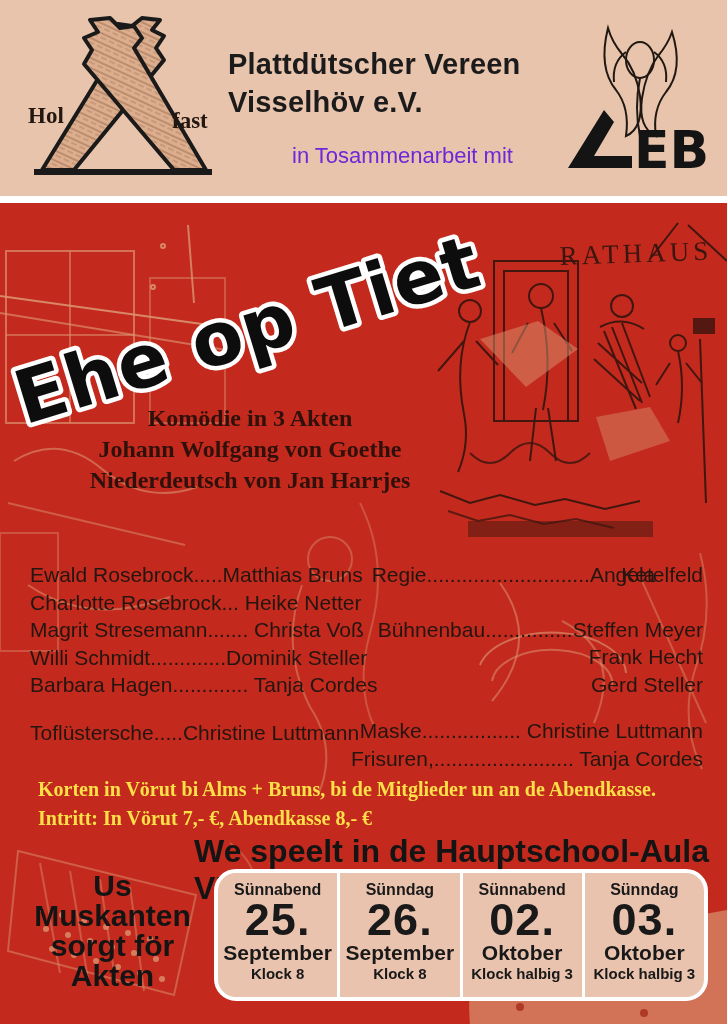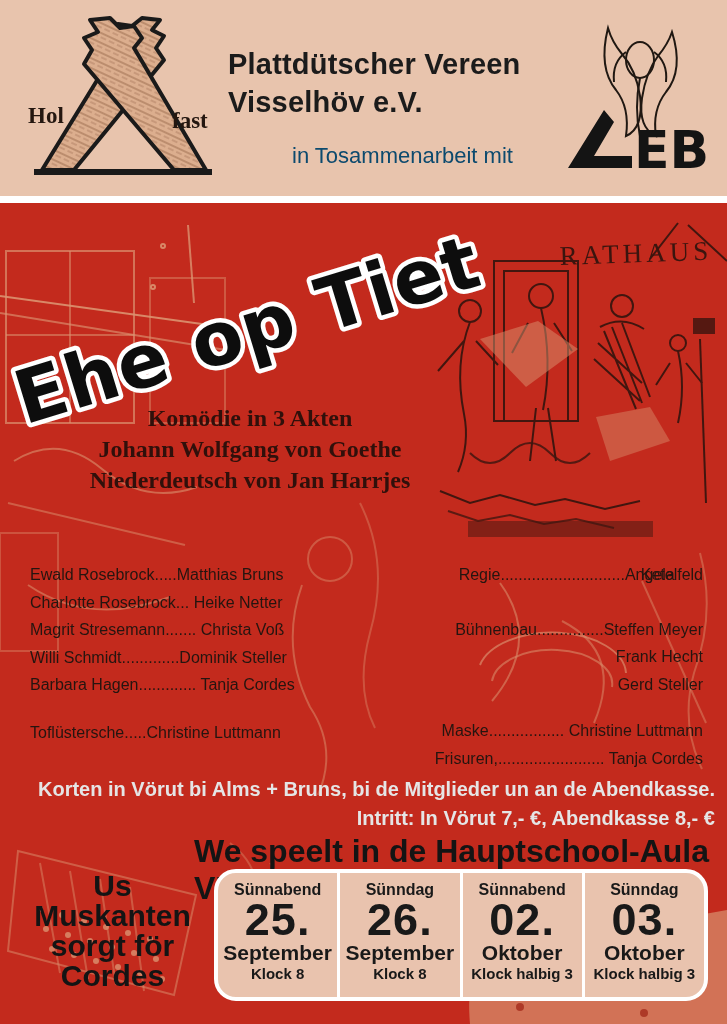"in Tosammenarbeit mit" .coop { color: #0c4a6e -> #6d28d9 }
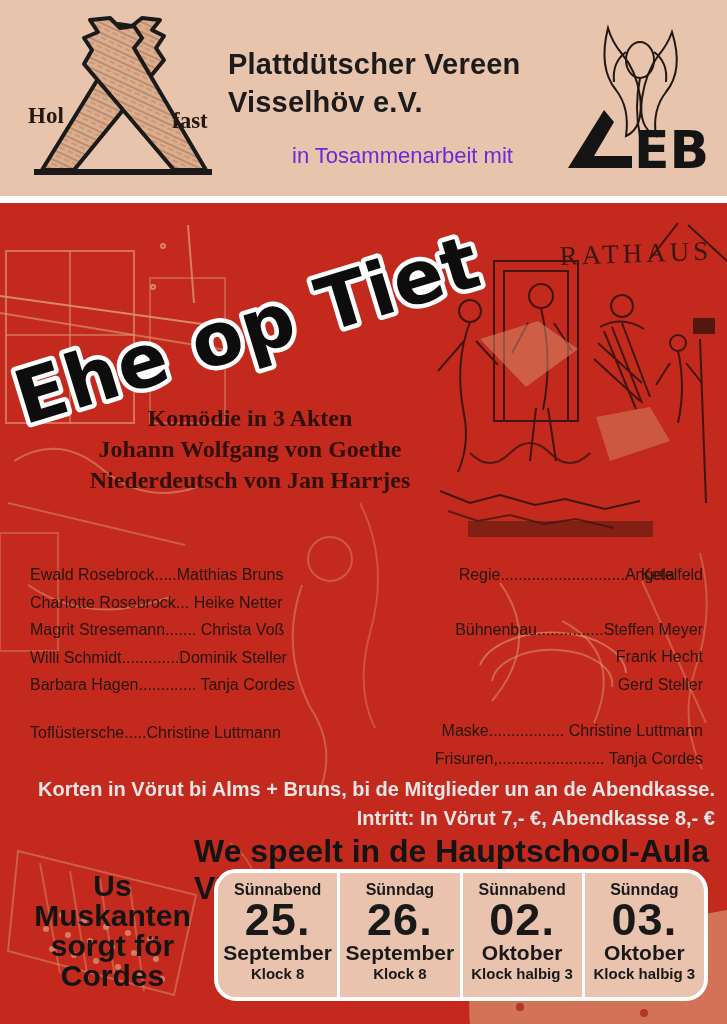"Ewald Rosebrock.....Matthias Bruns" .cast { font-size: 16px -> 21px }
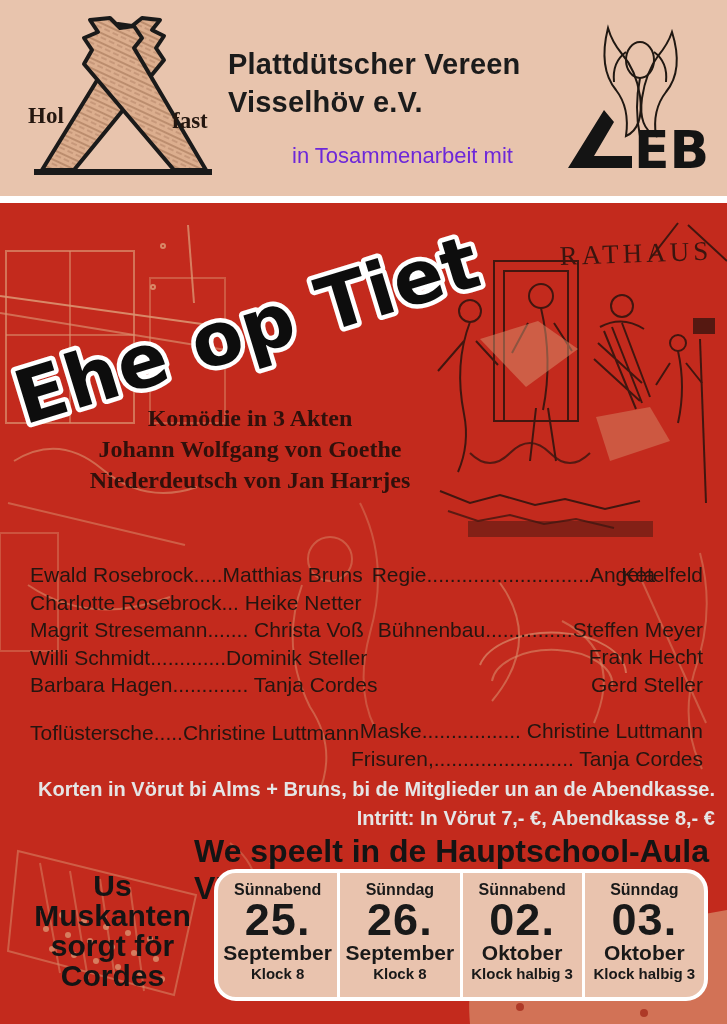"Korten in Vörut bi Alms" .tickets { color: #e5e5e5 -> #fde047; font-family: Liberation Sans, sans-serif -> Liberation Serif, serif; text-align: right -> none }
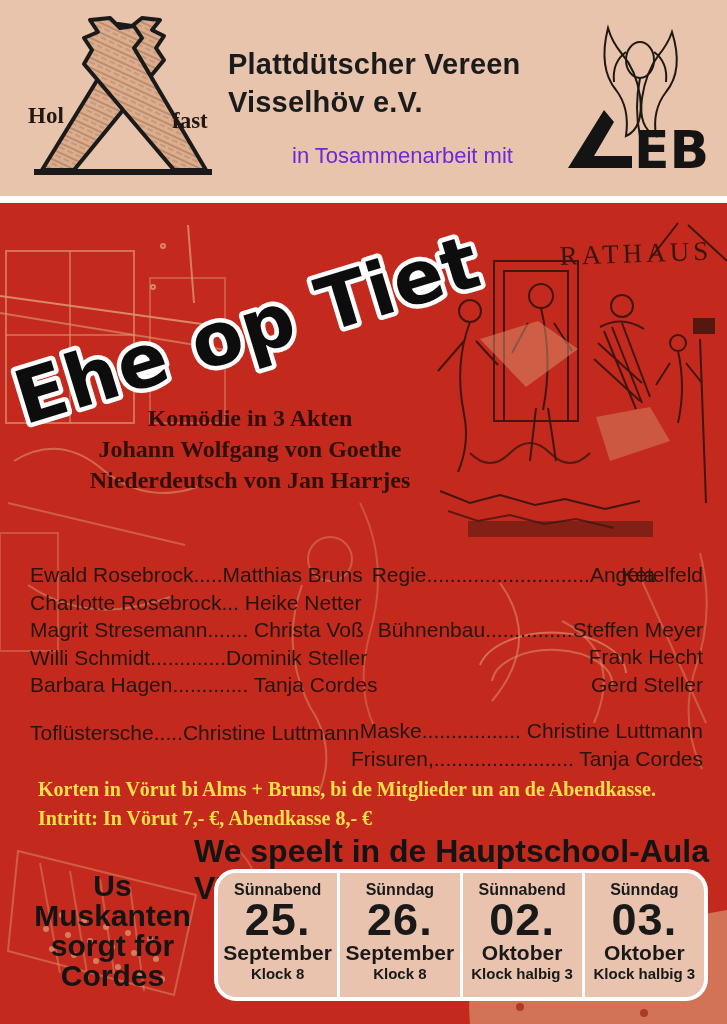"Cordes" div { text: Cordes -> Akten }
